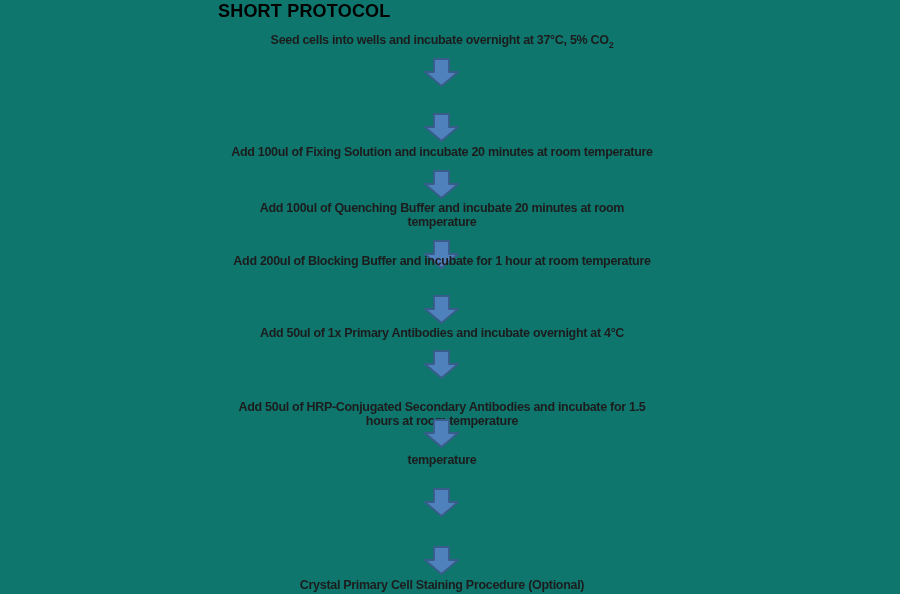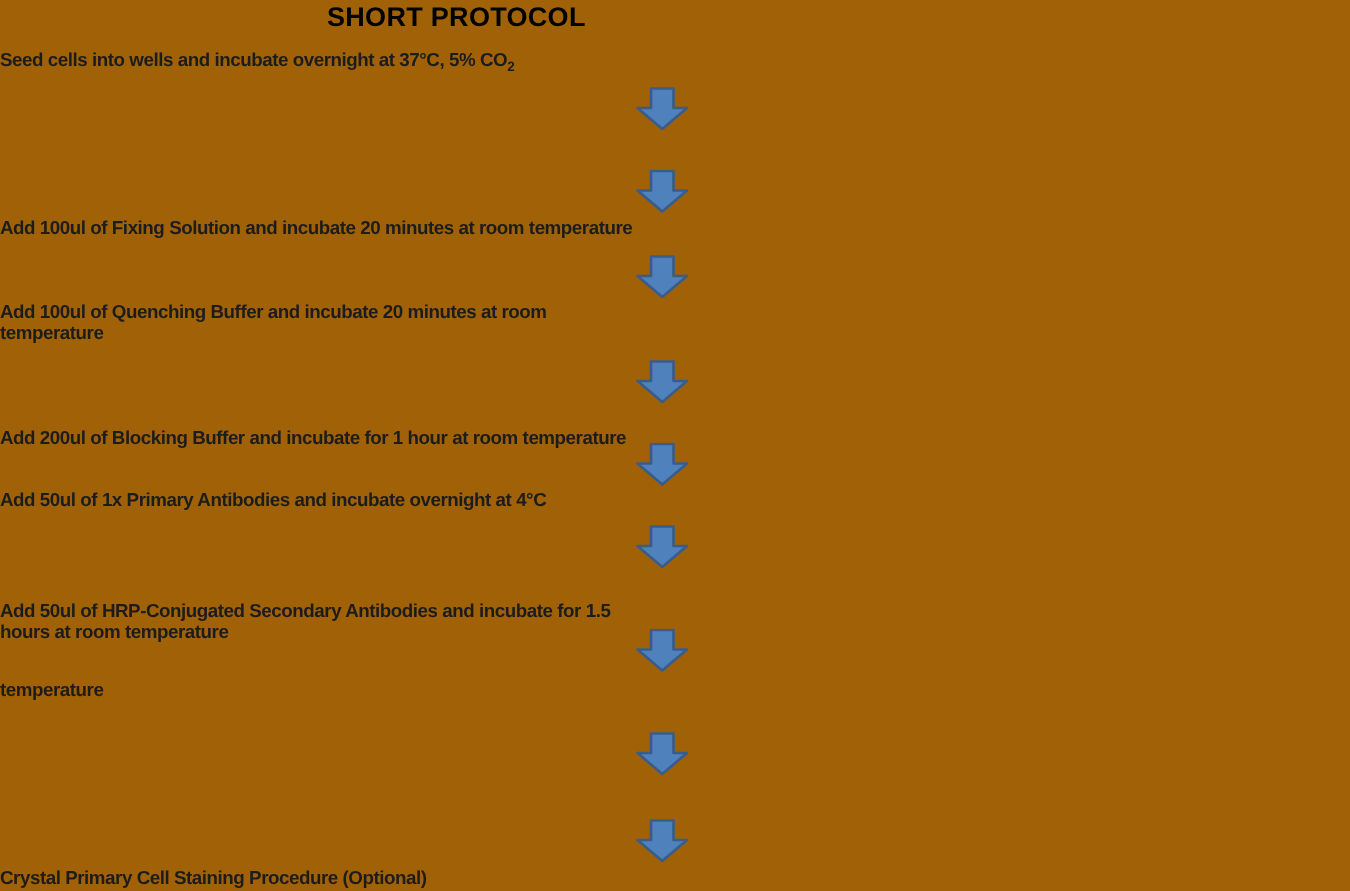"SHORT PROTOCOL" .page { background: #a16207 -> #0f766e }
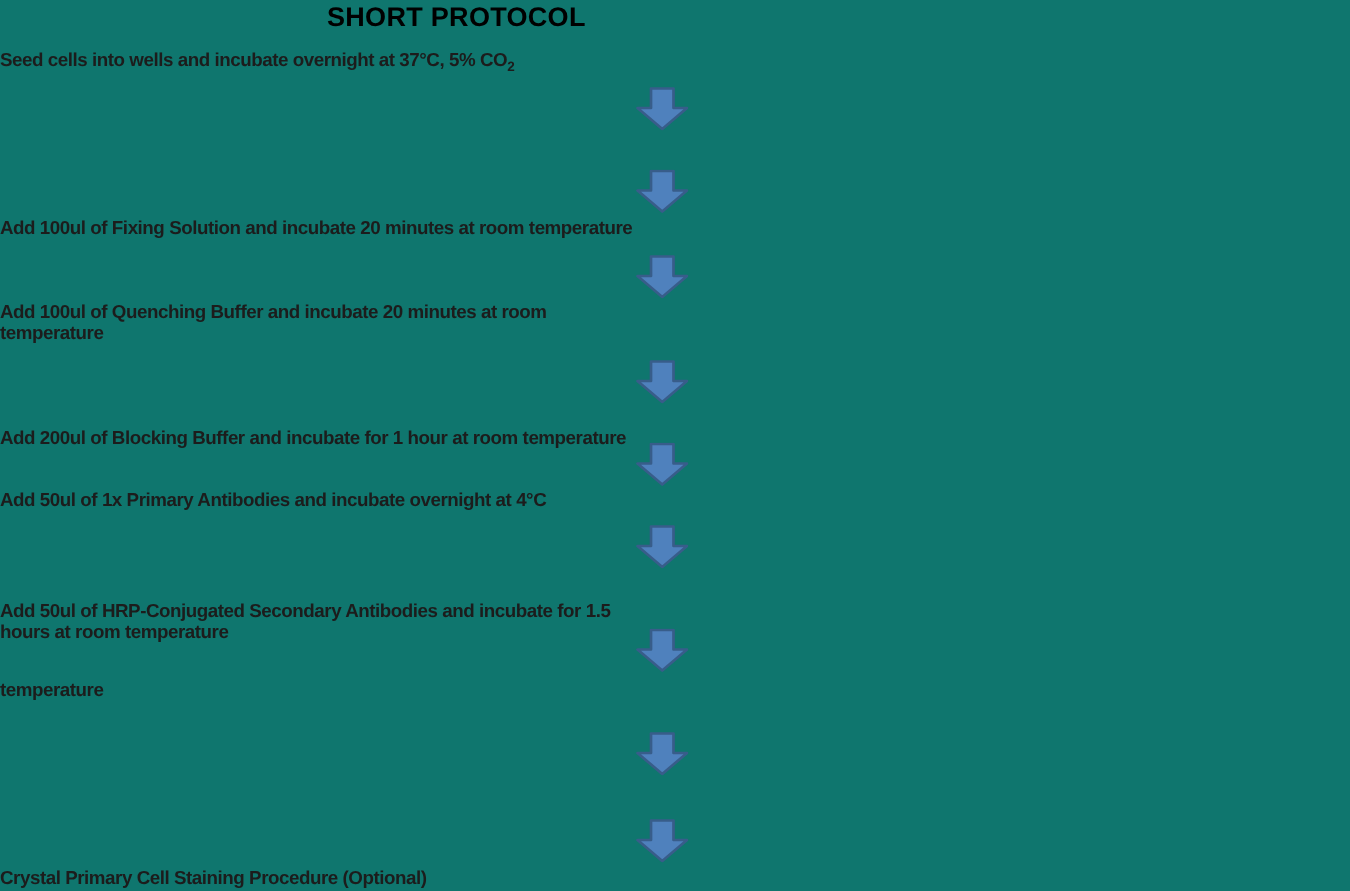"Seed cells into wells and" .step { text-align: left -> center }
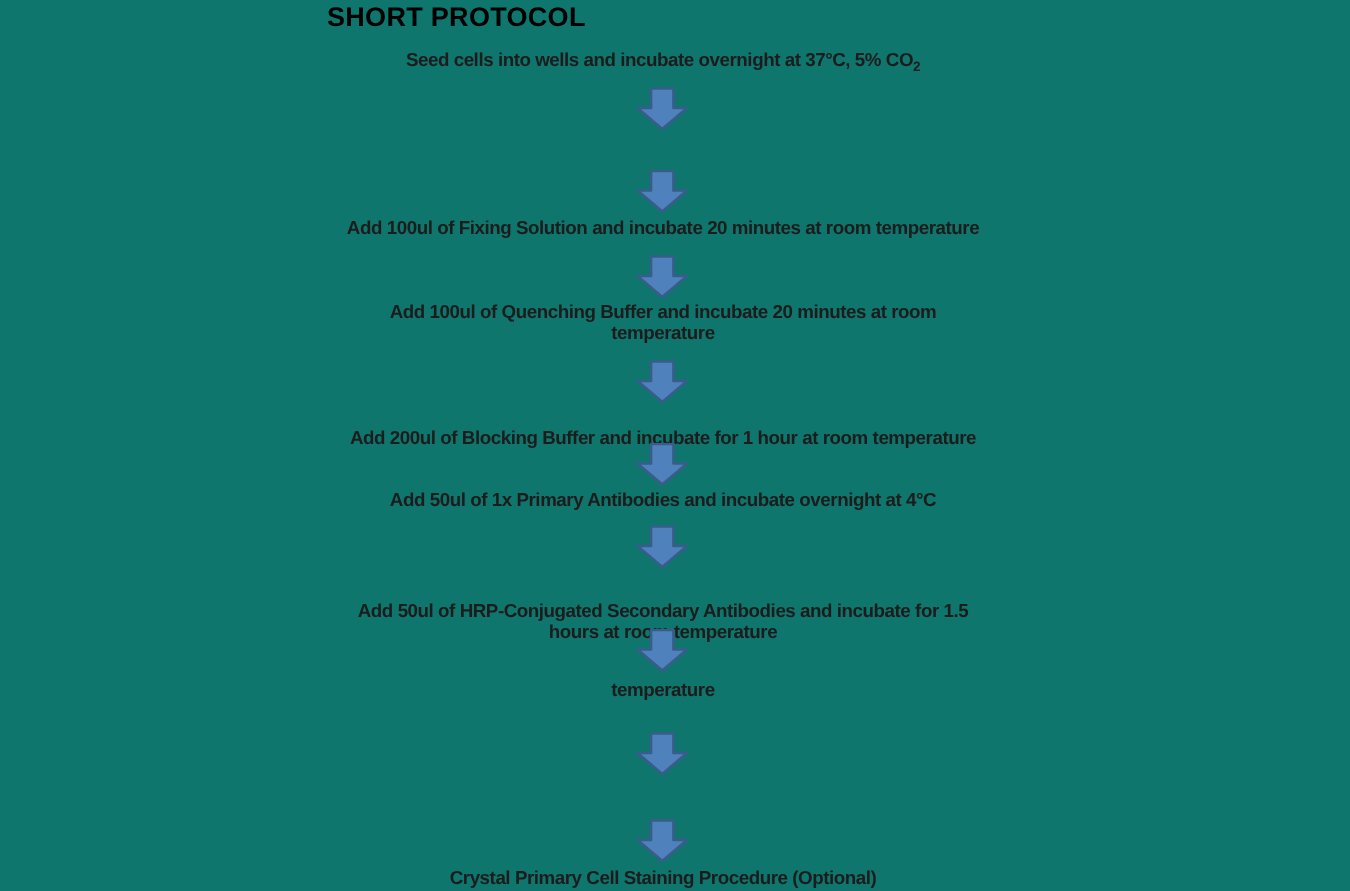"Add 200ul of Blocking Buffer" div.step { top: 285px -> 254px }
